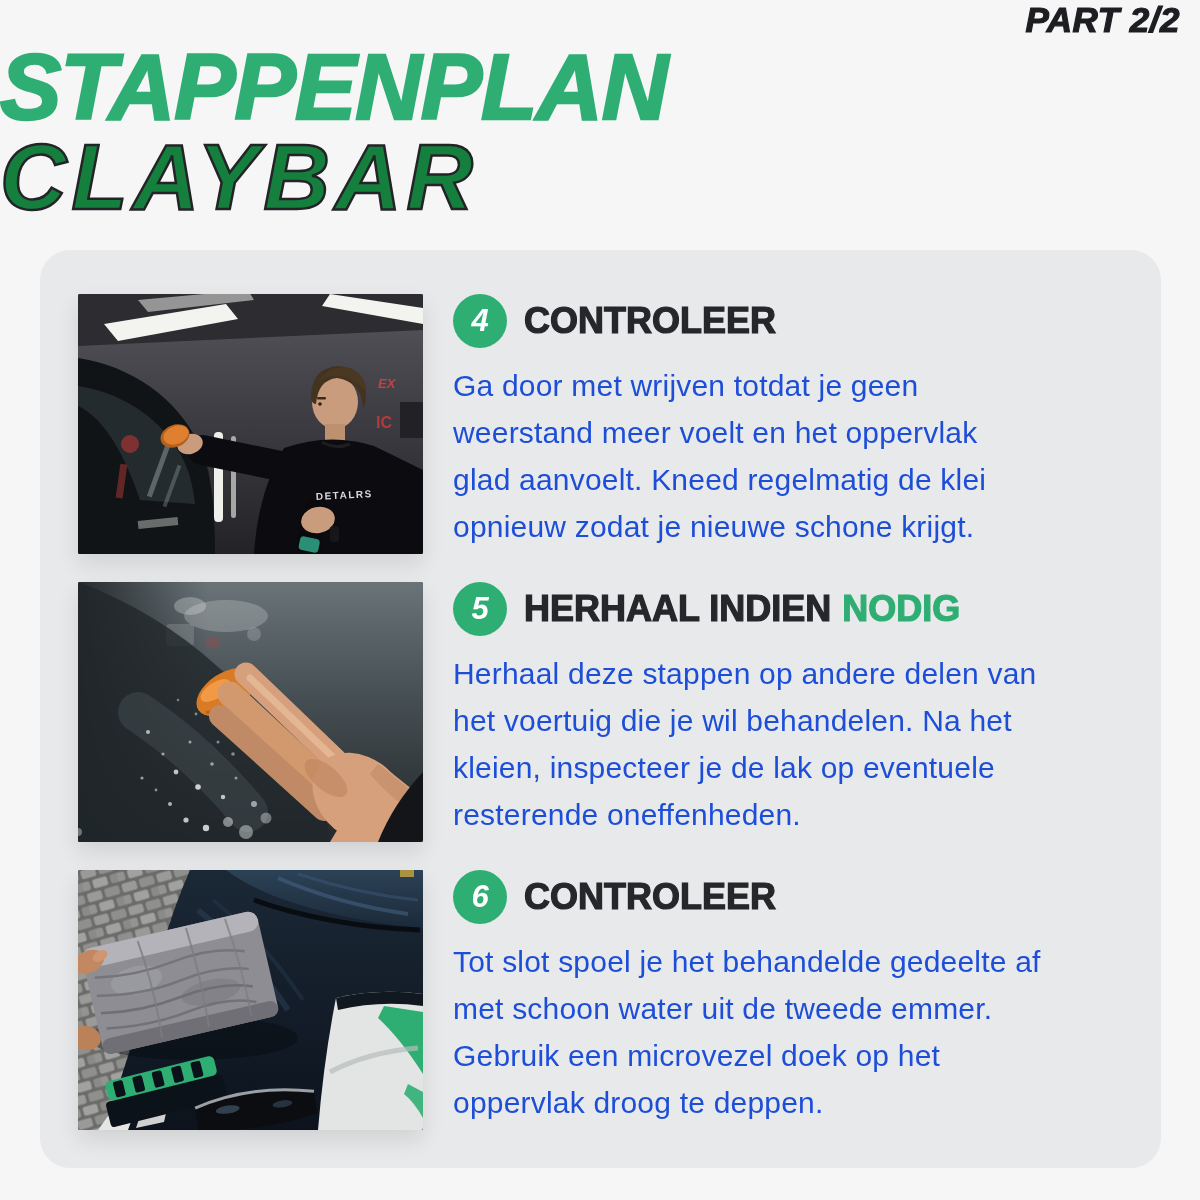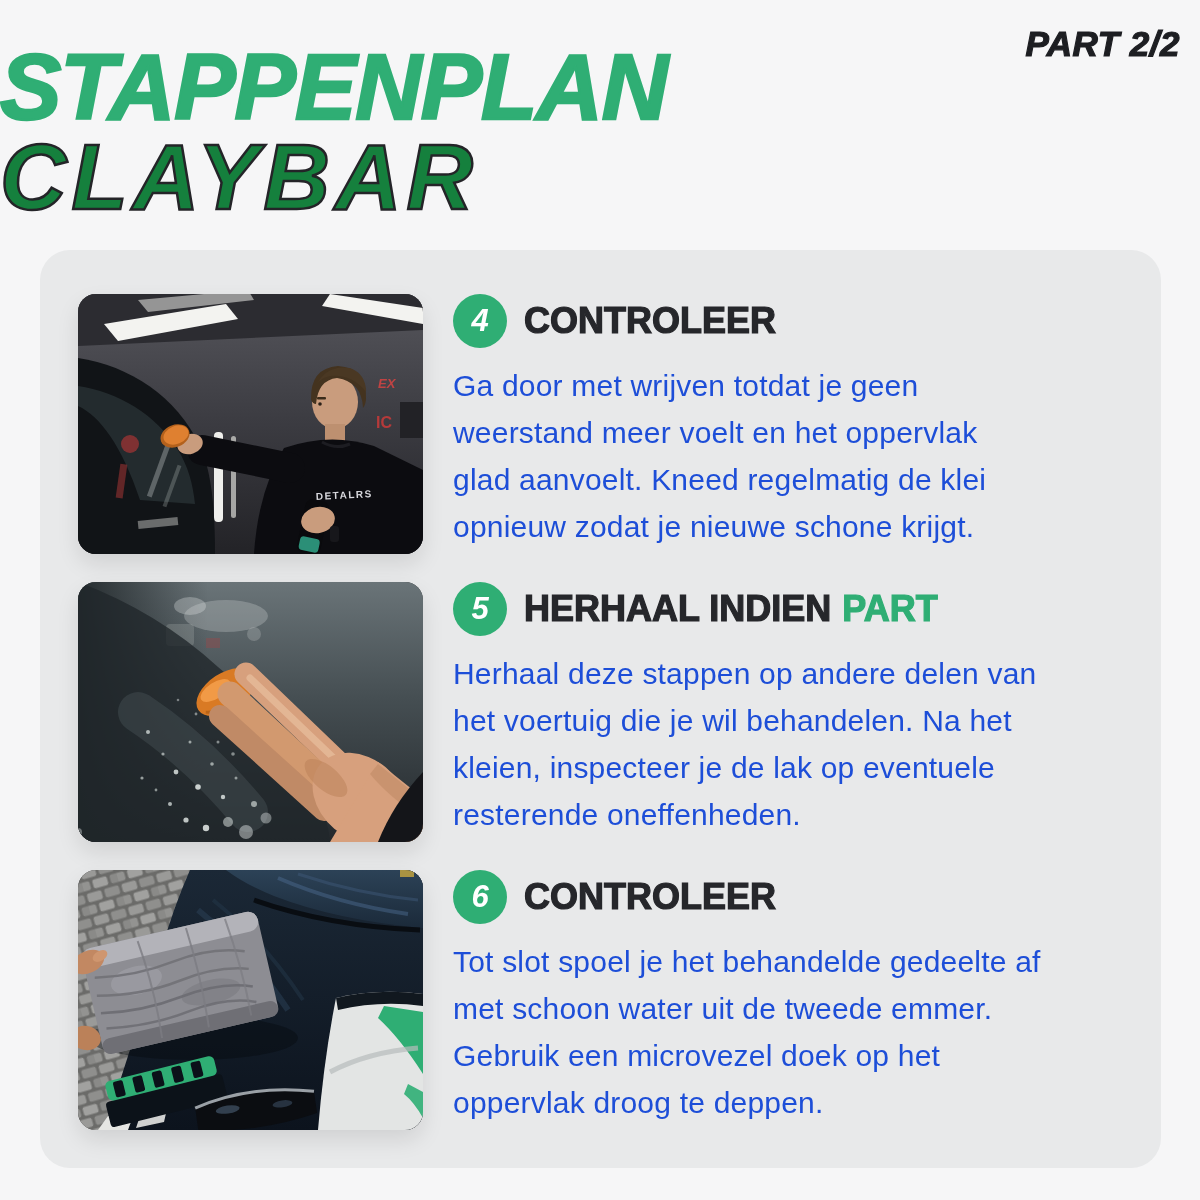"PART 2/2" .part-label { top: 24px -> 0 }
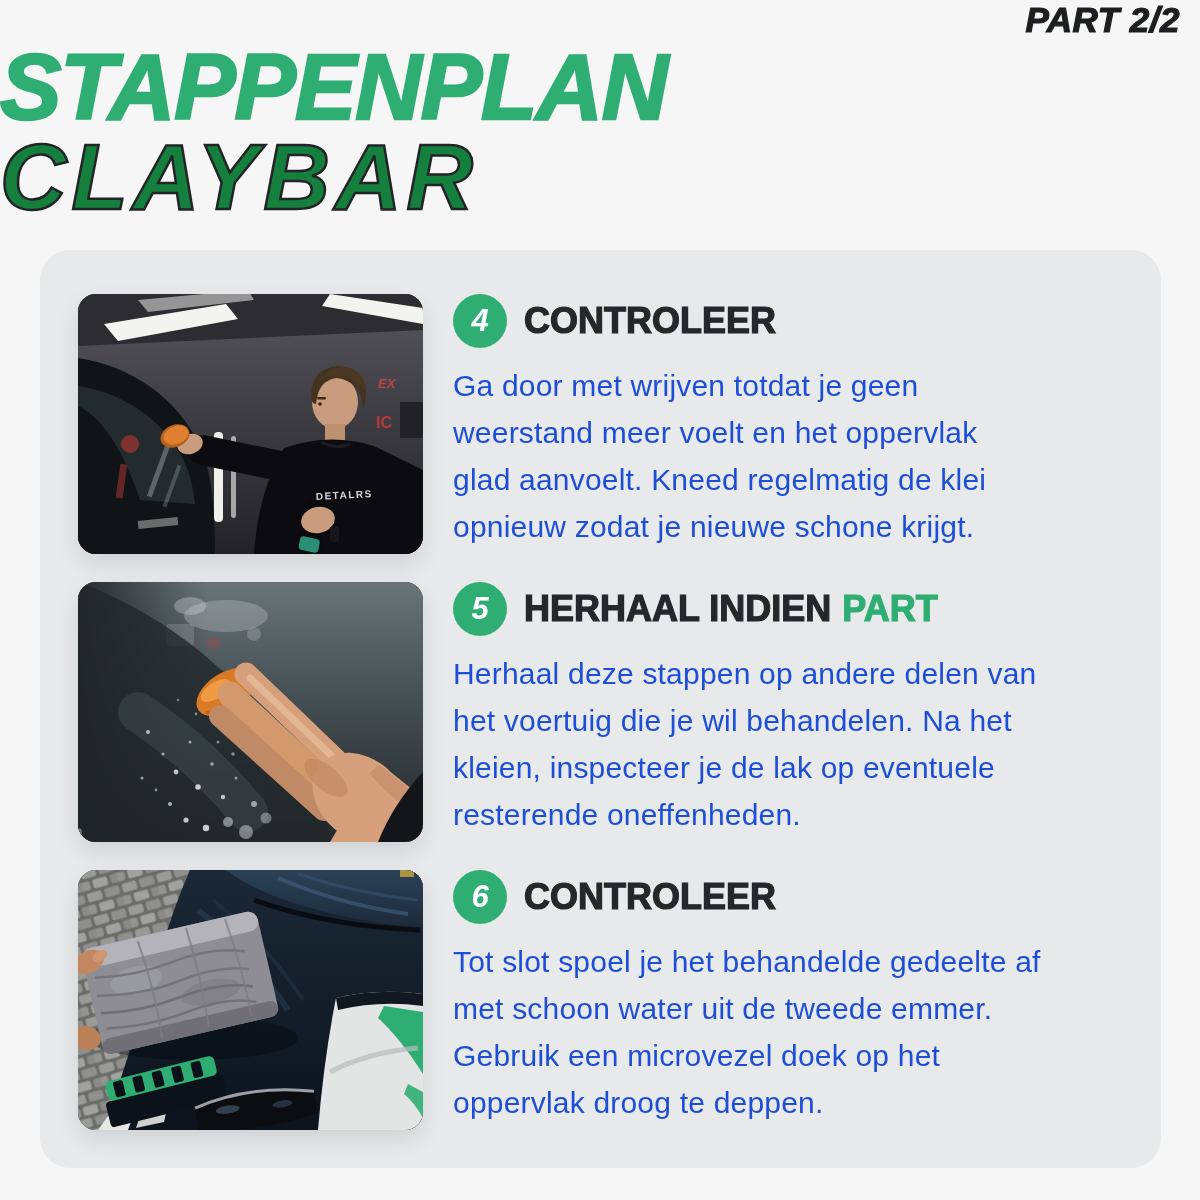"EX" .photo { border-radius: 18px -> 2px }
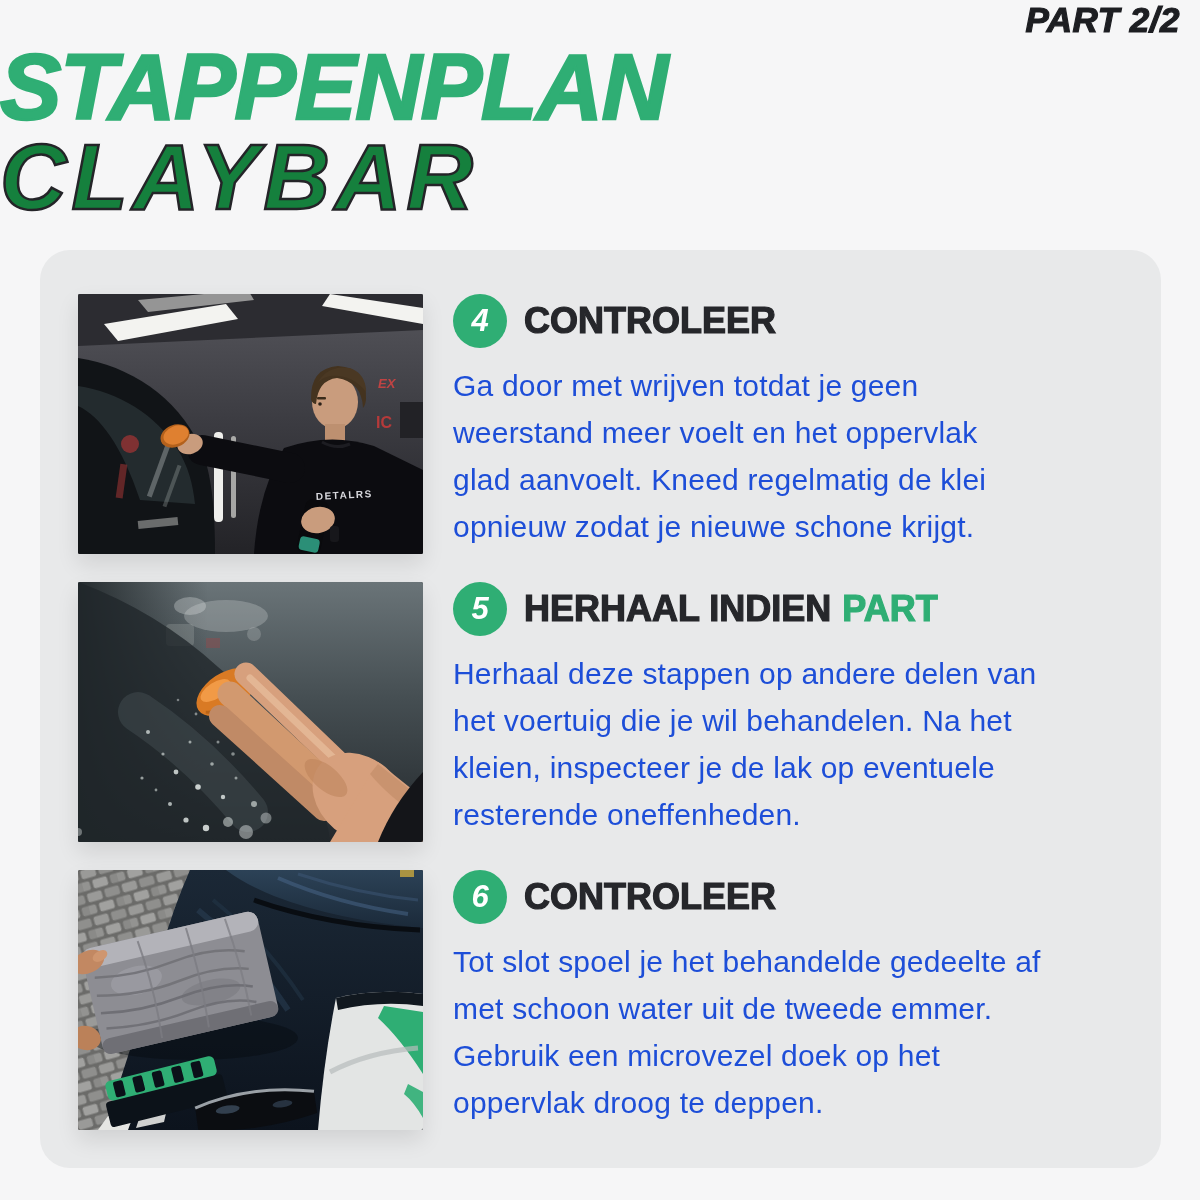"PART" span.green { text: PART -> NODIG }
